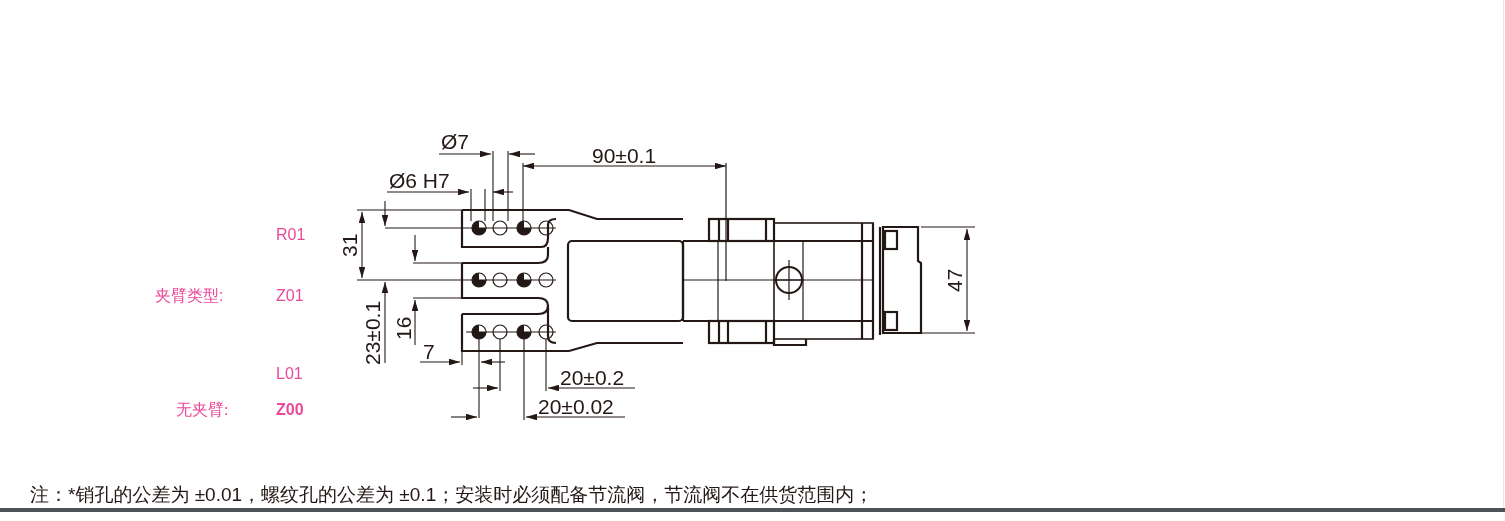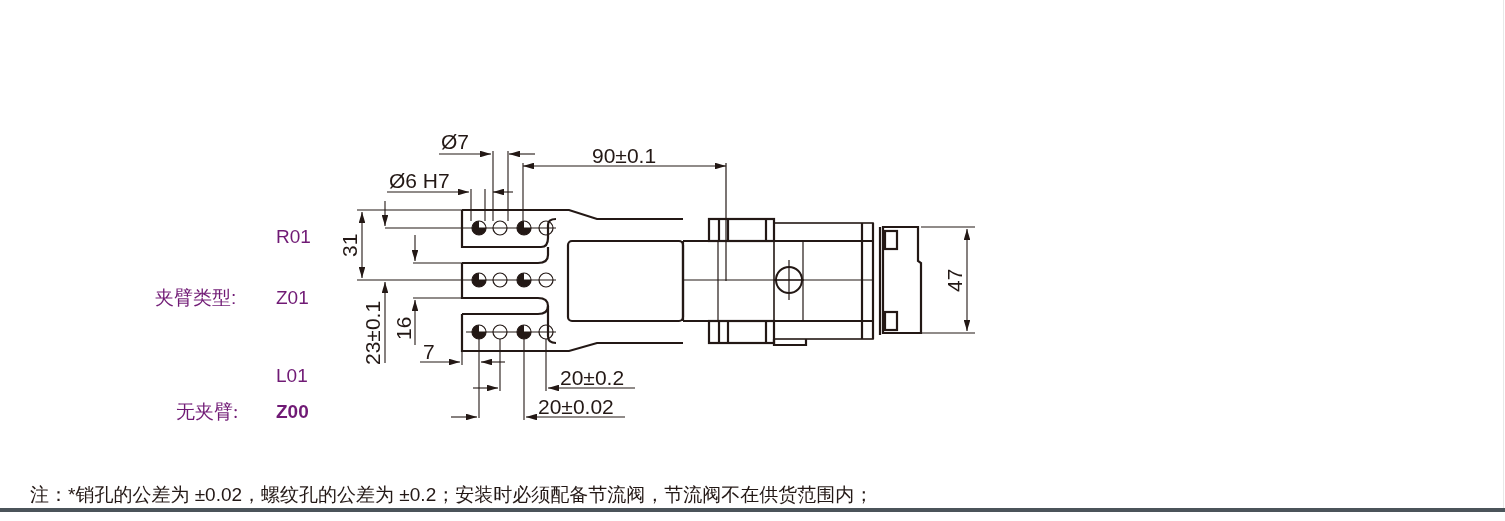"R01" .lbl { color: #701a75 -> #ec4899; font-size: 19px -> 16px }
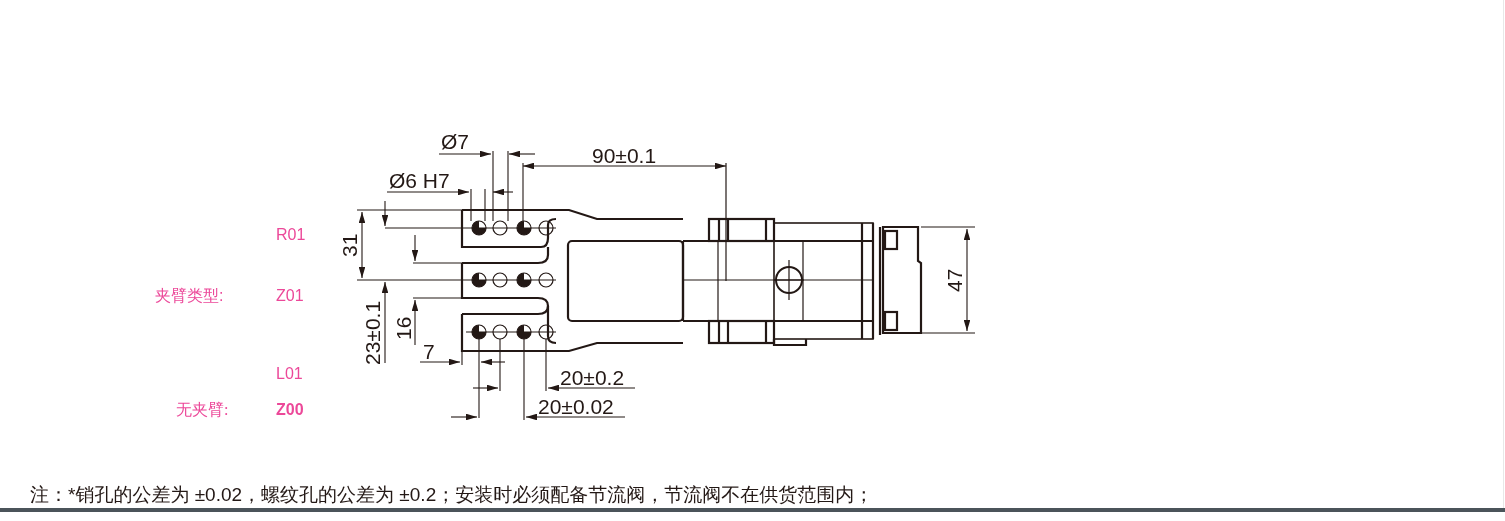"注：*销孔的公差为 ±0.02，螺纹孔的公差为" div.note { text: 0.02，螺纹孔的公差为 ±0.2 -> 0.01，螺纹孔的公差为 ±0.1 }
